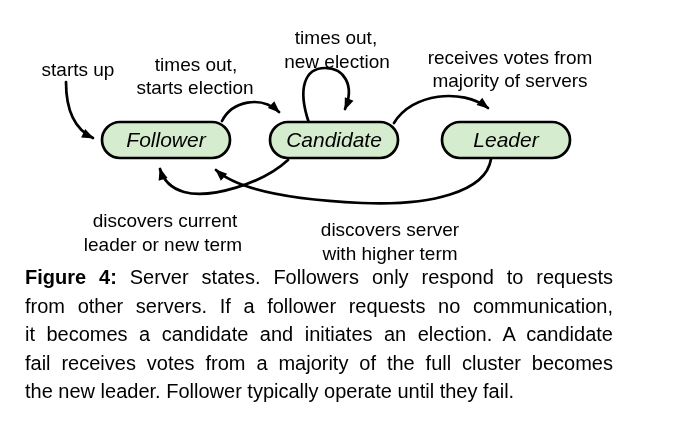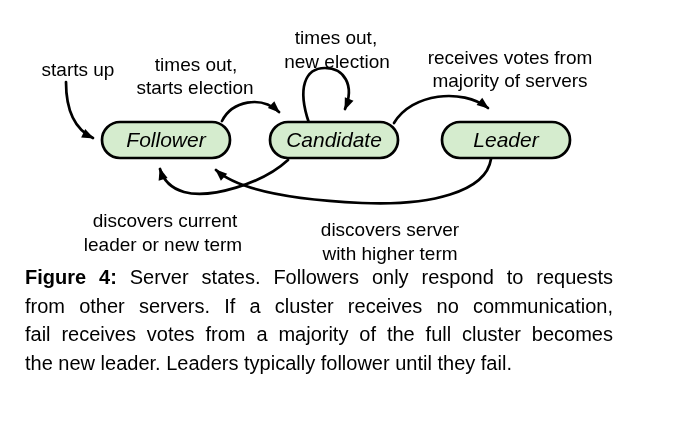"from other servers. If a" div.cap-line { text: cluster receives -> follower requests }
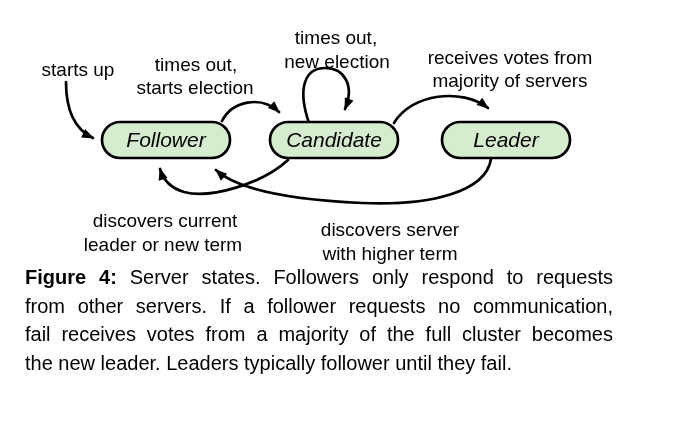"it becomes a candidate and" div.cap-line { html: none -> <div>it becomes a candidate and initiates an election. A candidate</div> }
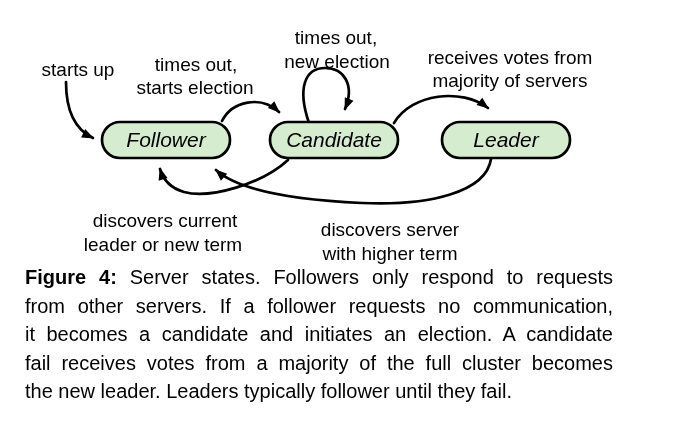"the new leader. Leaders typically" div.cap-line { text: Leaders typically follower -> Follower typically operate }
